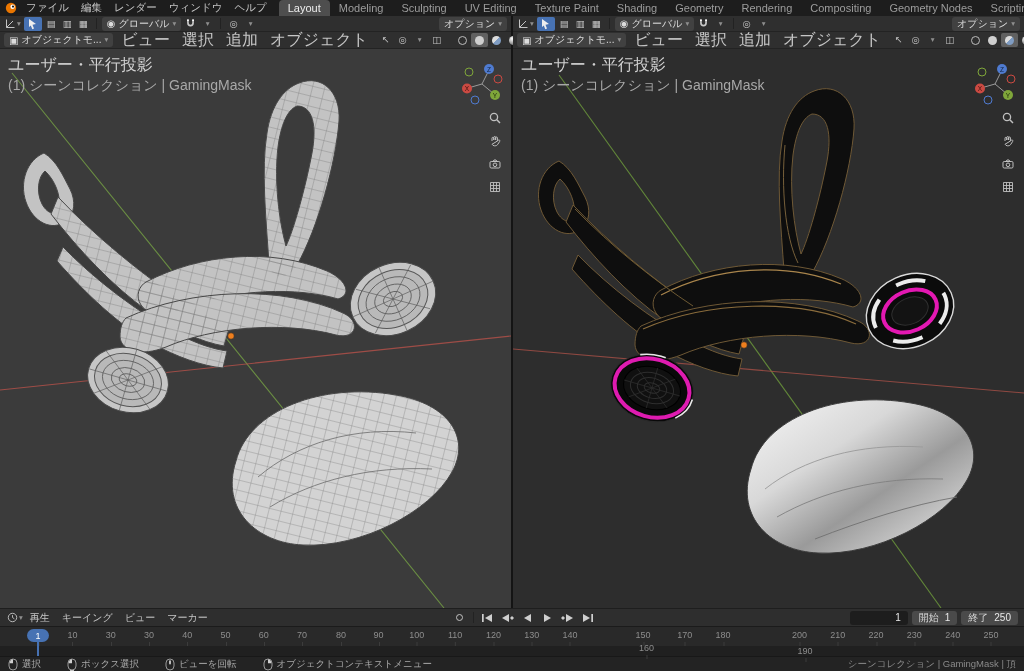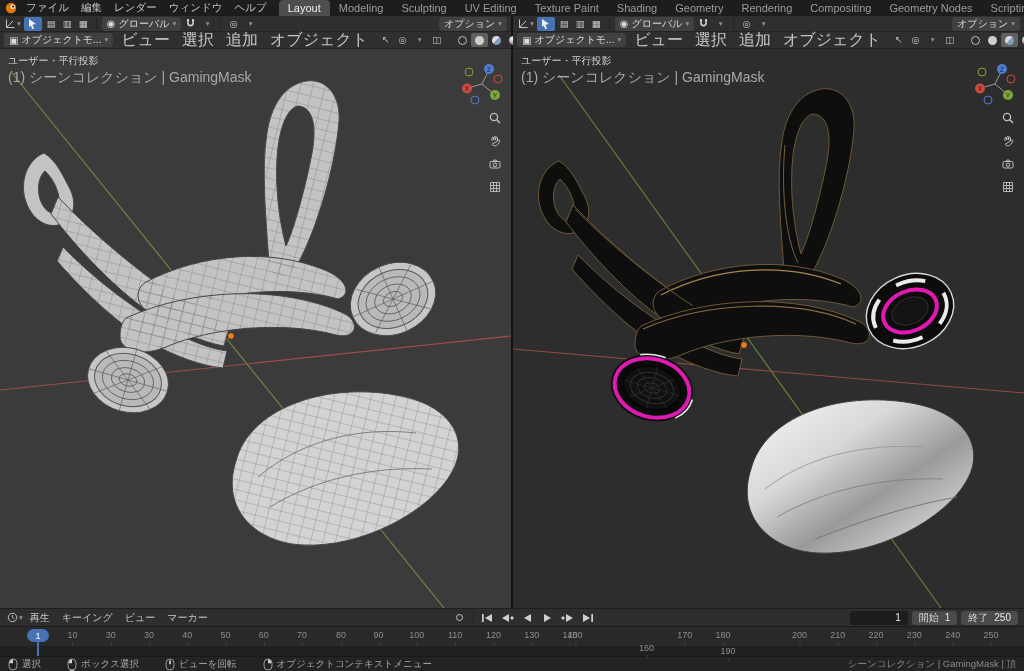"ユーザー・平行投影" .ovl1 { font-size: 10px -> 16px }
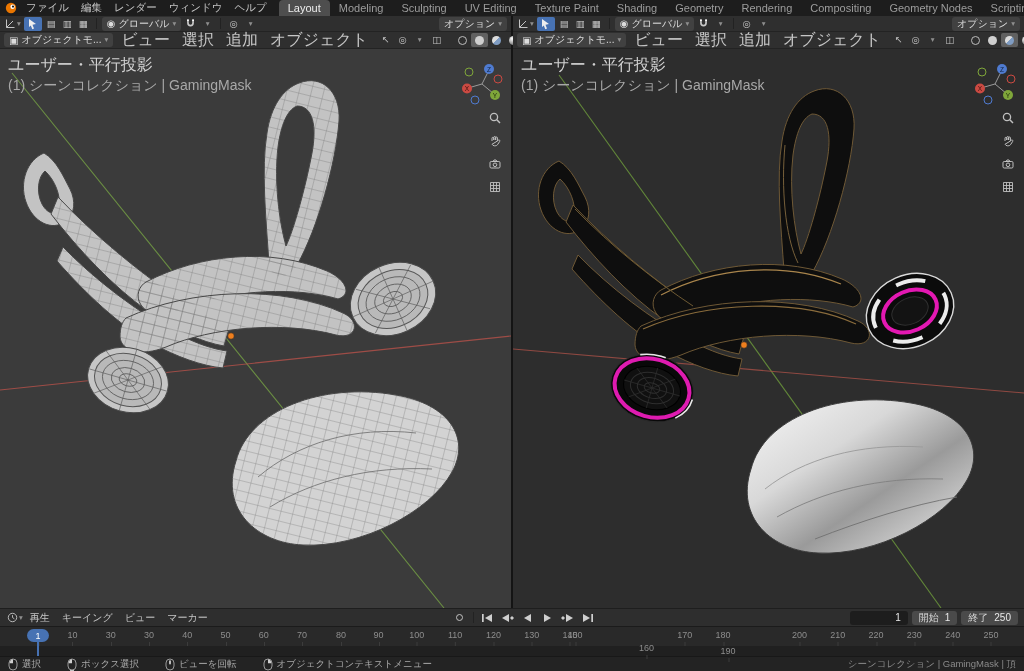"150" span.tick { left: 575px -> 643px }
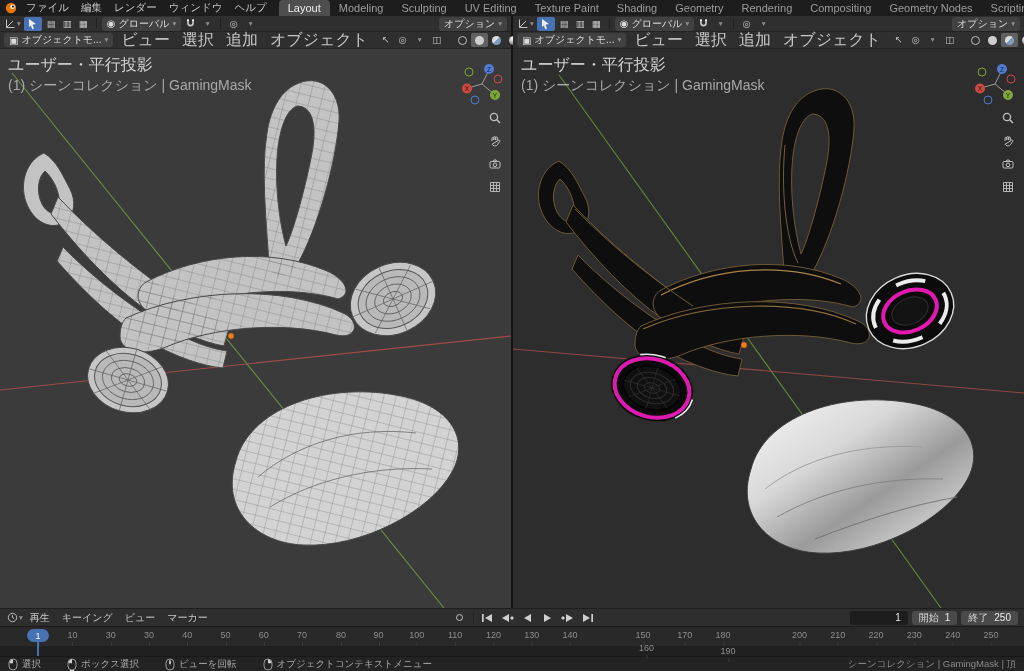"190" span.tick { left: 728px -> 805px }
